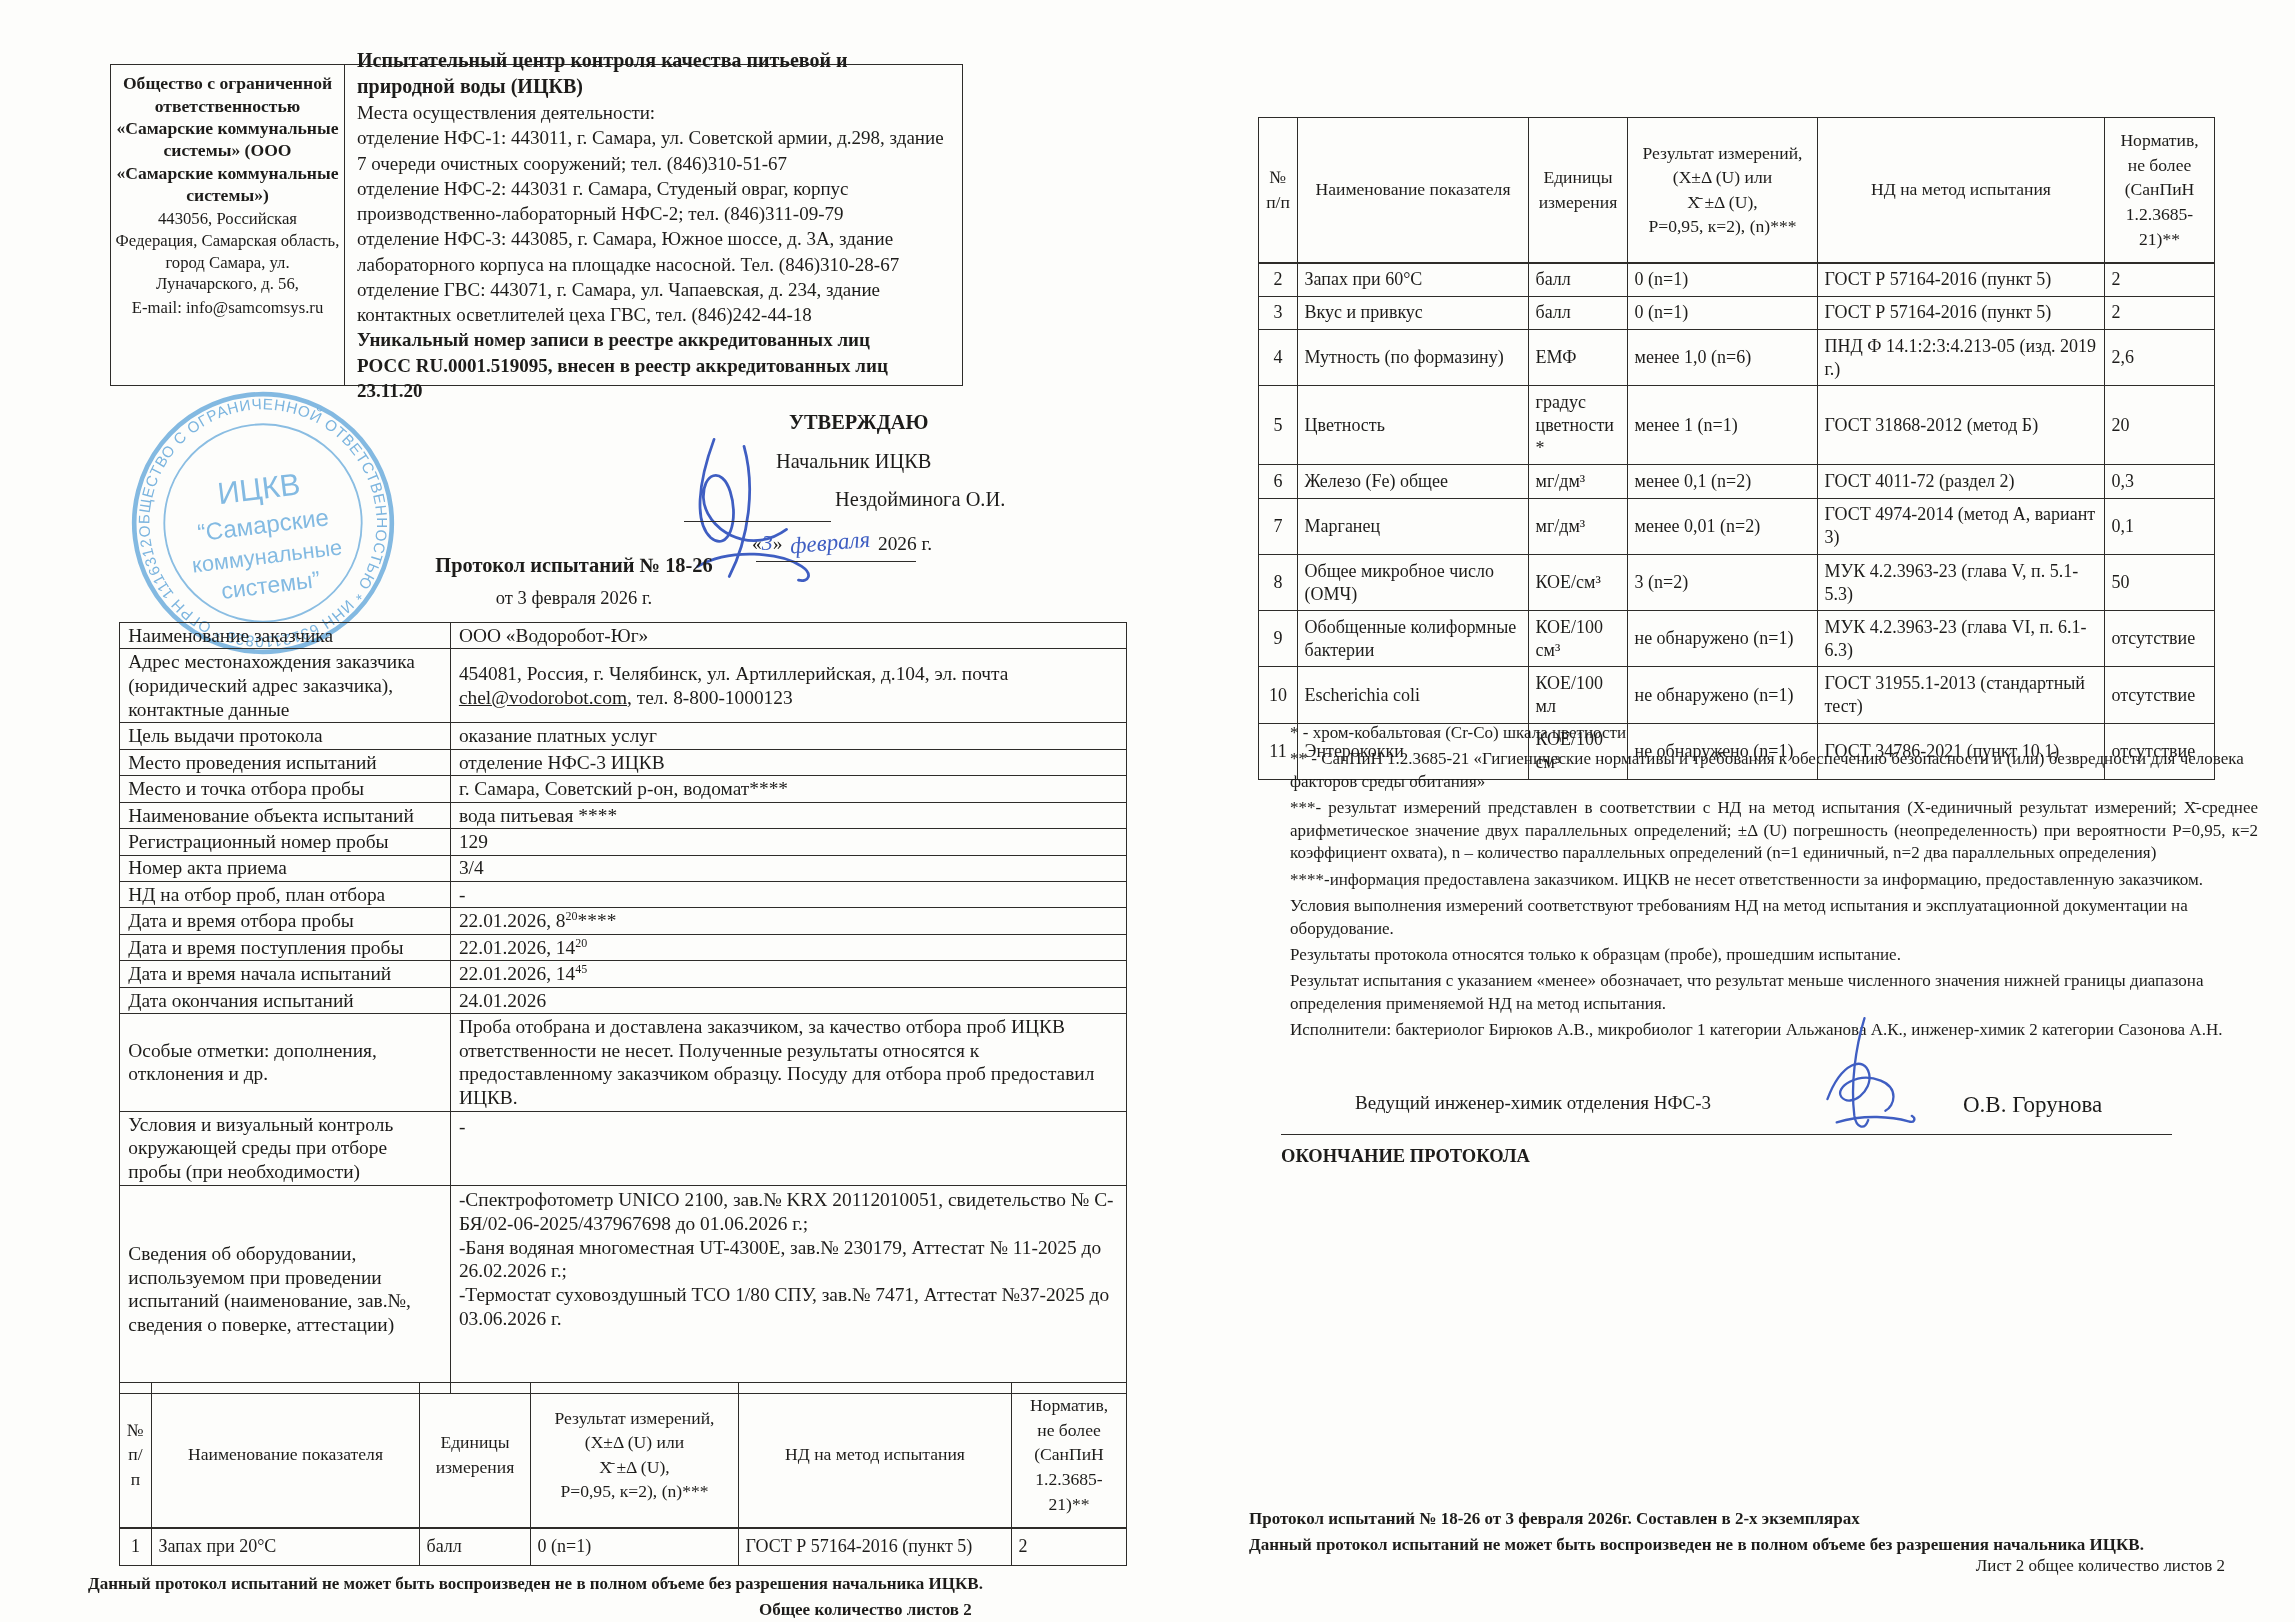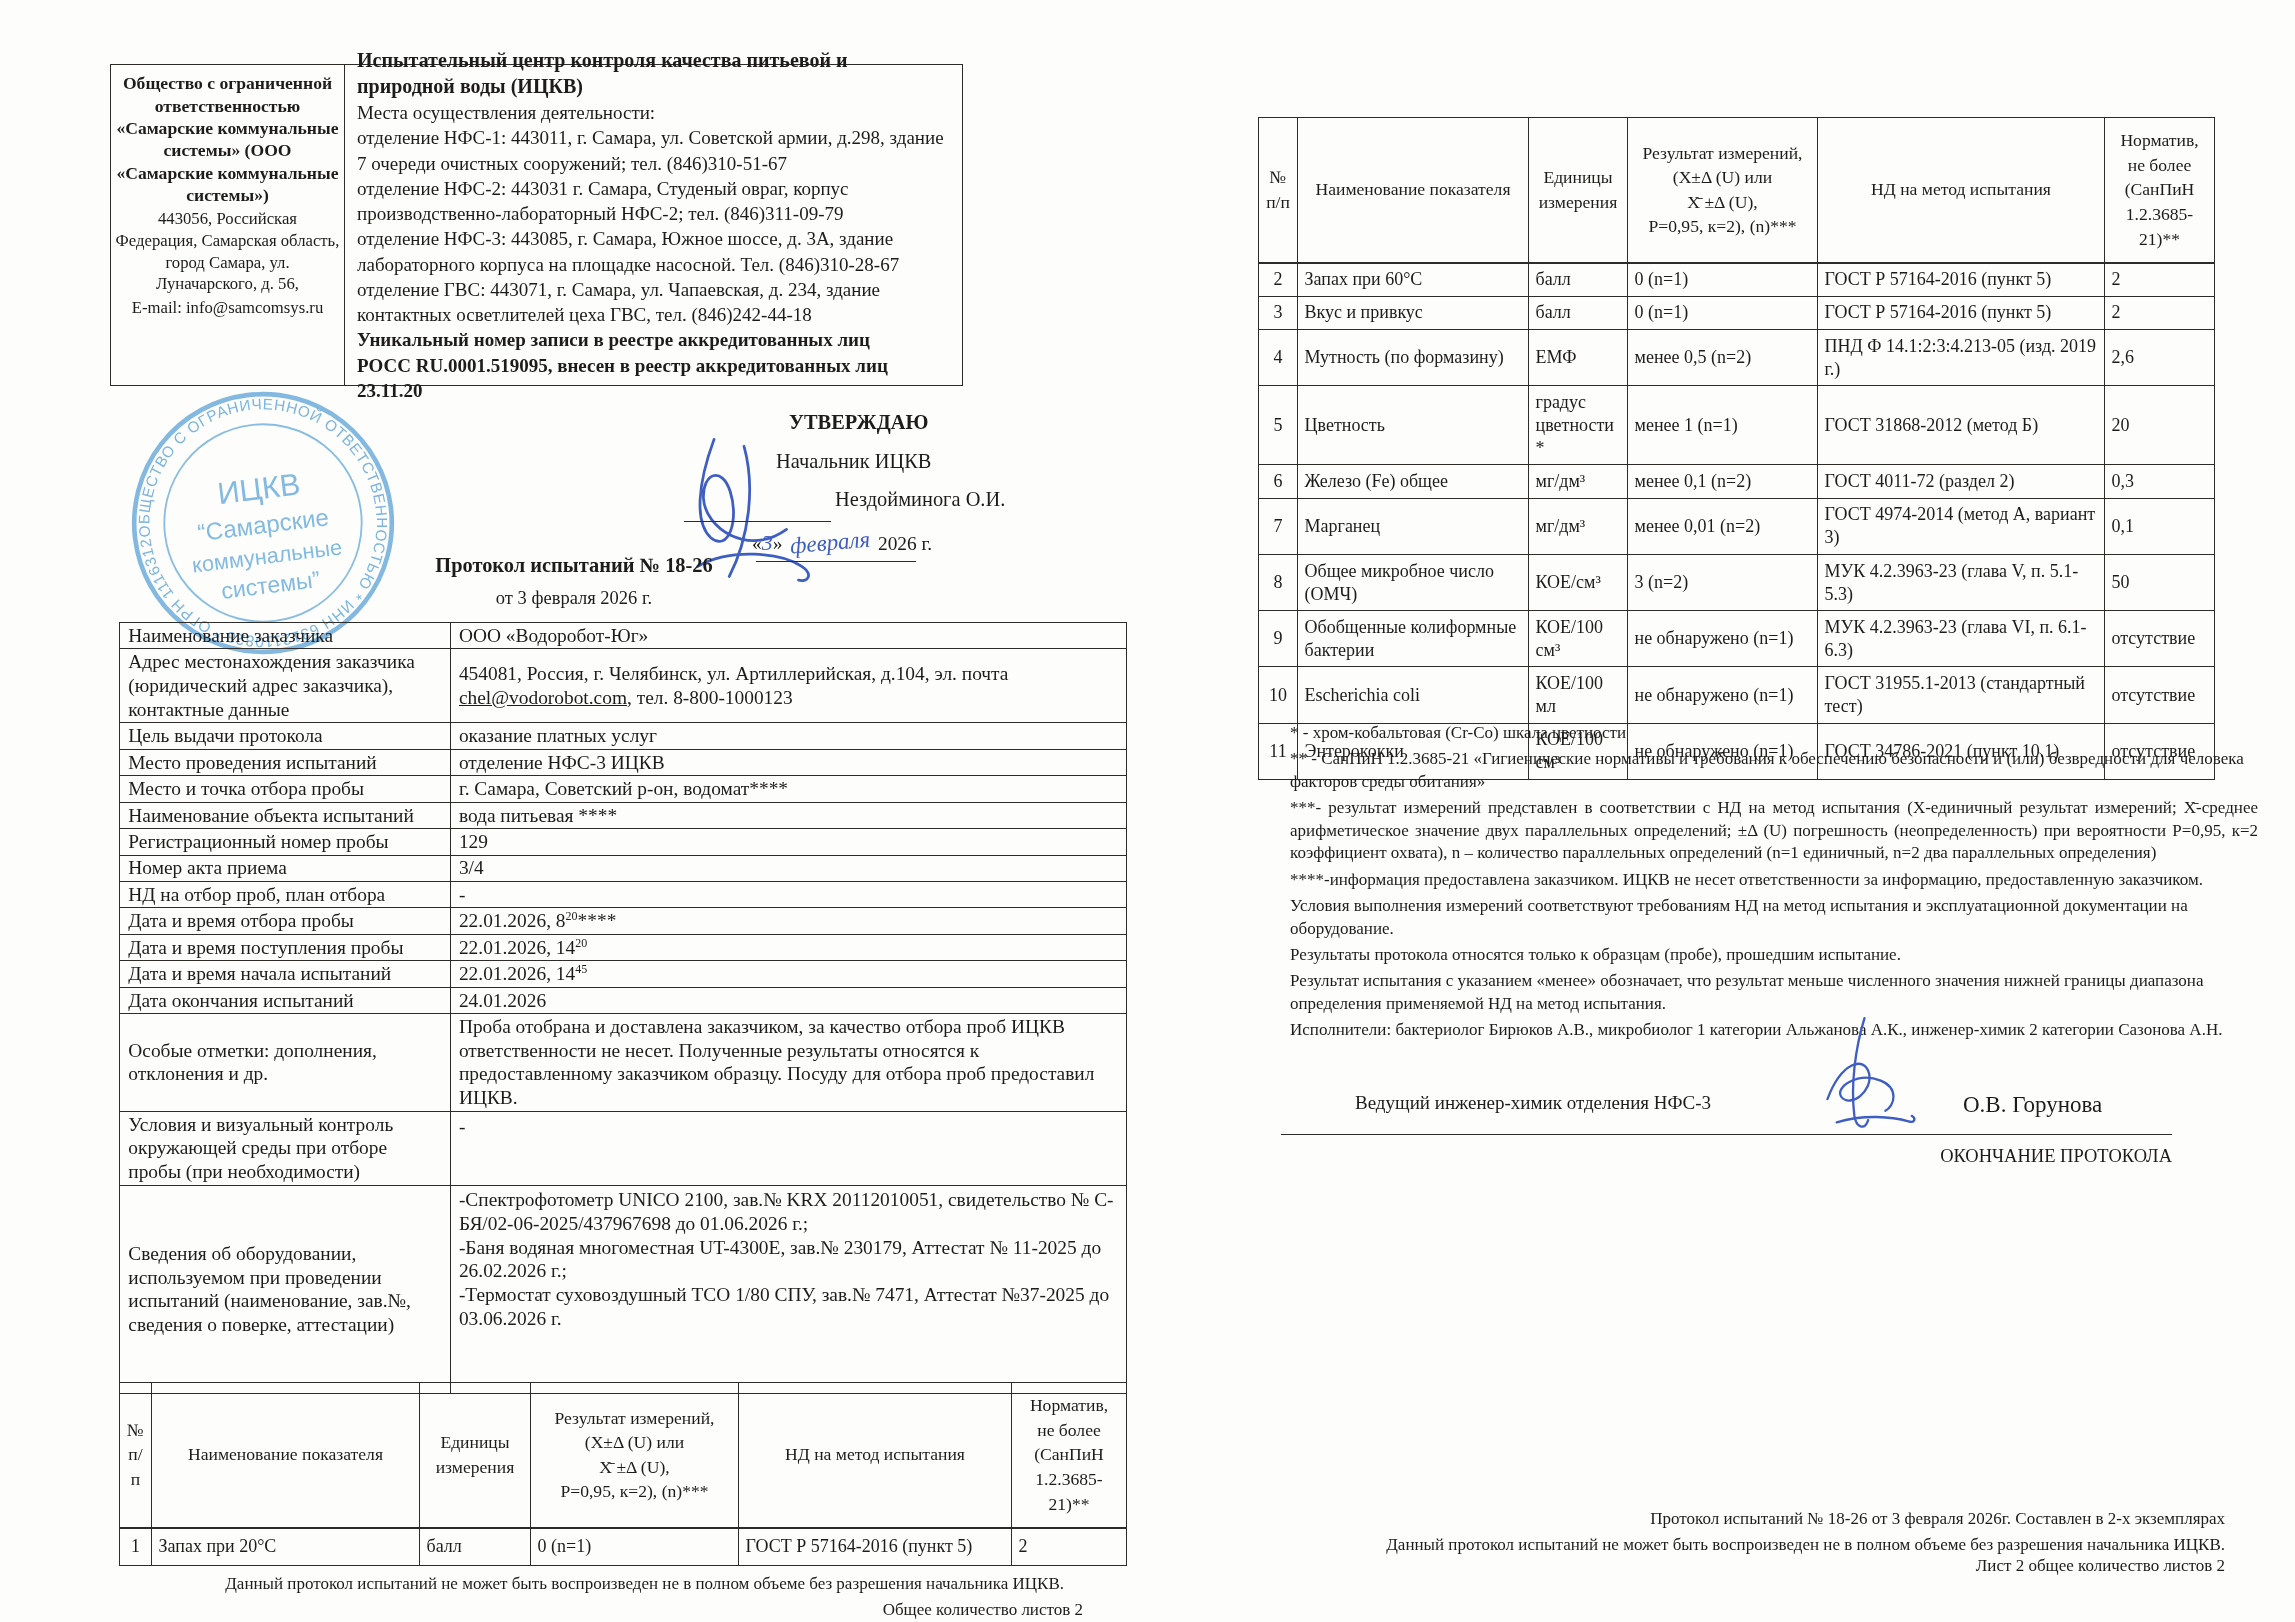"менее 0,5 (n=2)" td { text: 0,5 (n=2 -> 1,0 (n=6 }
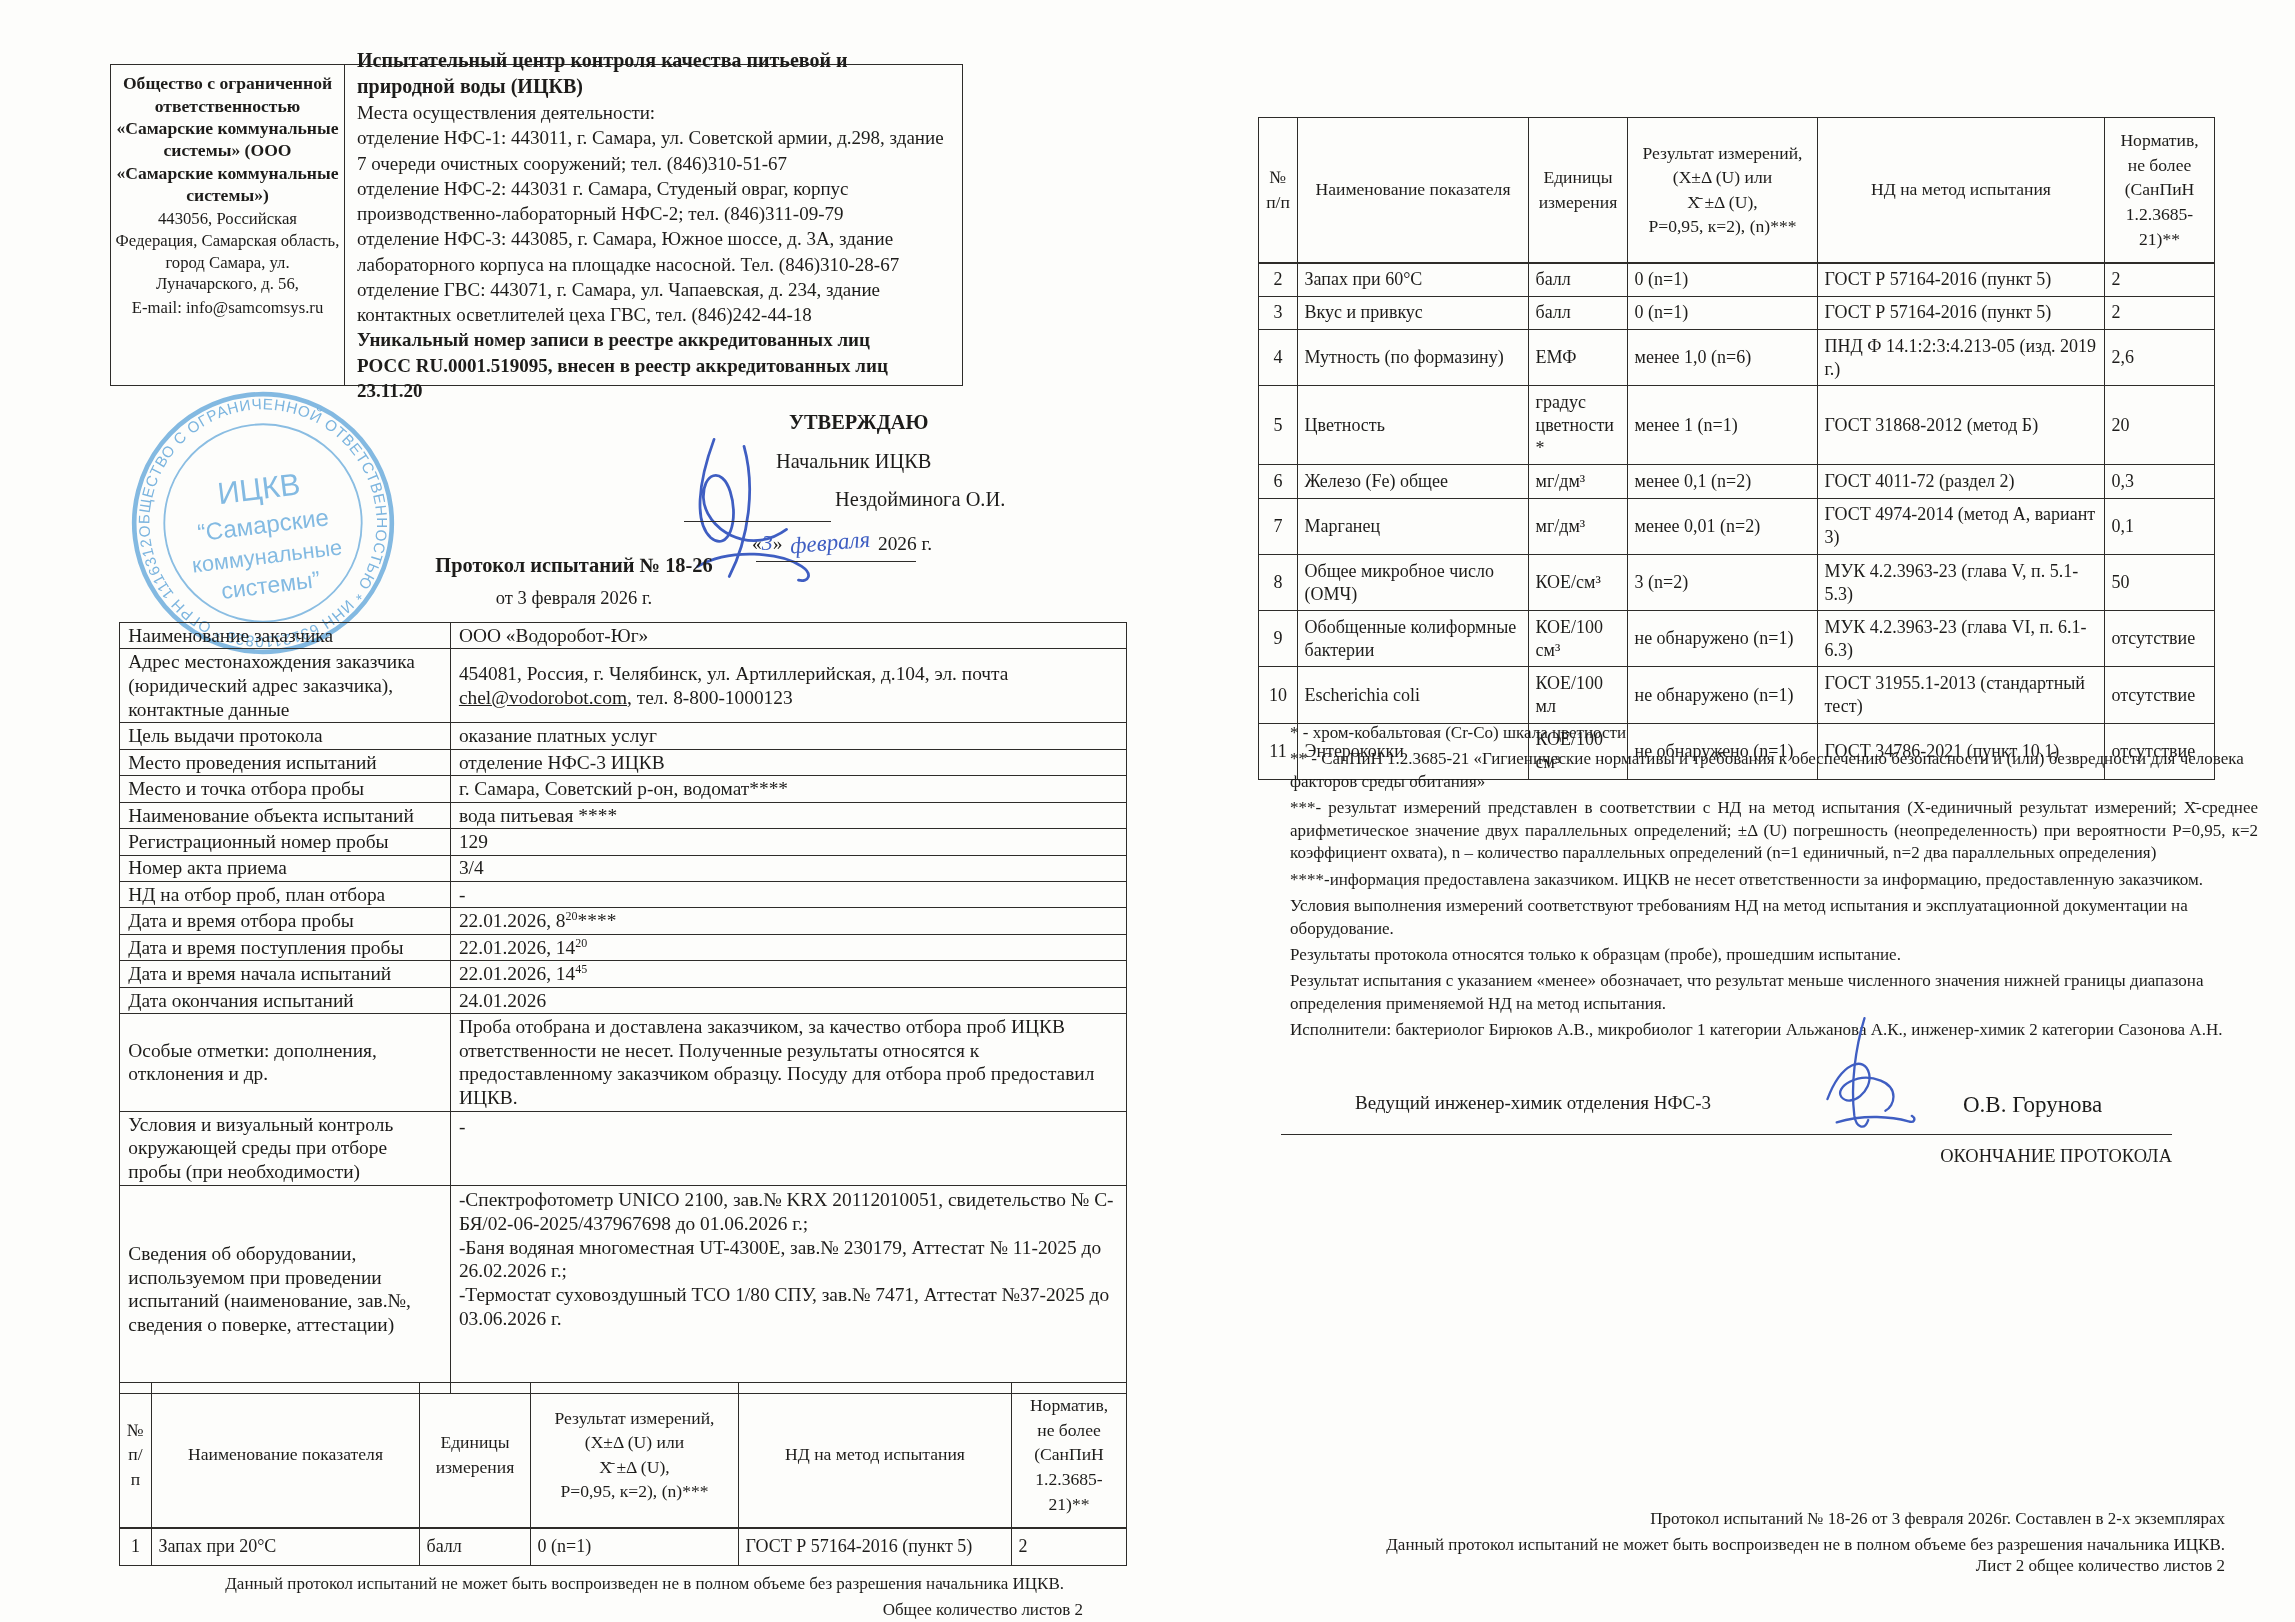"ОКОНЧАНИЕ ПРОТОКОЛА" .ctr { font-weight: none -> bold; text-align: right -> left }
